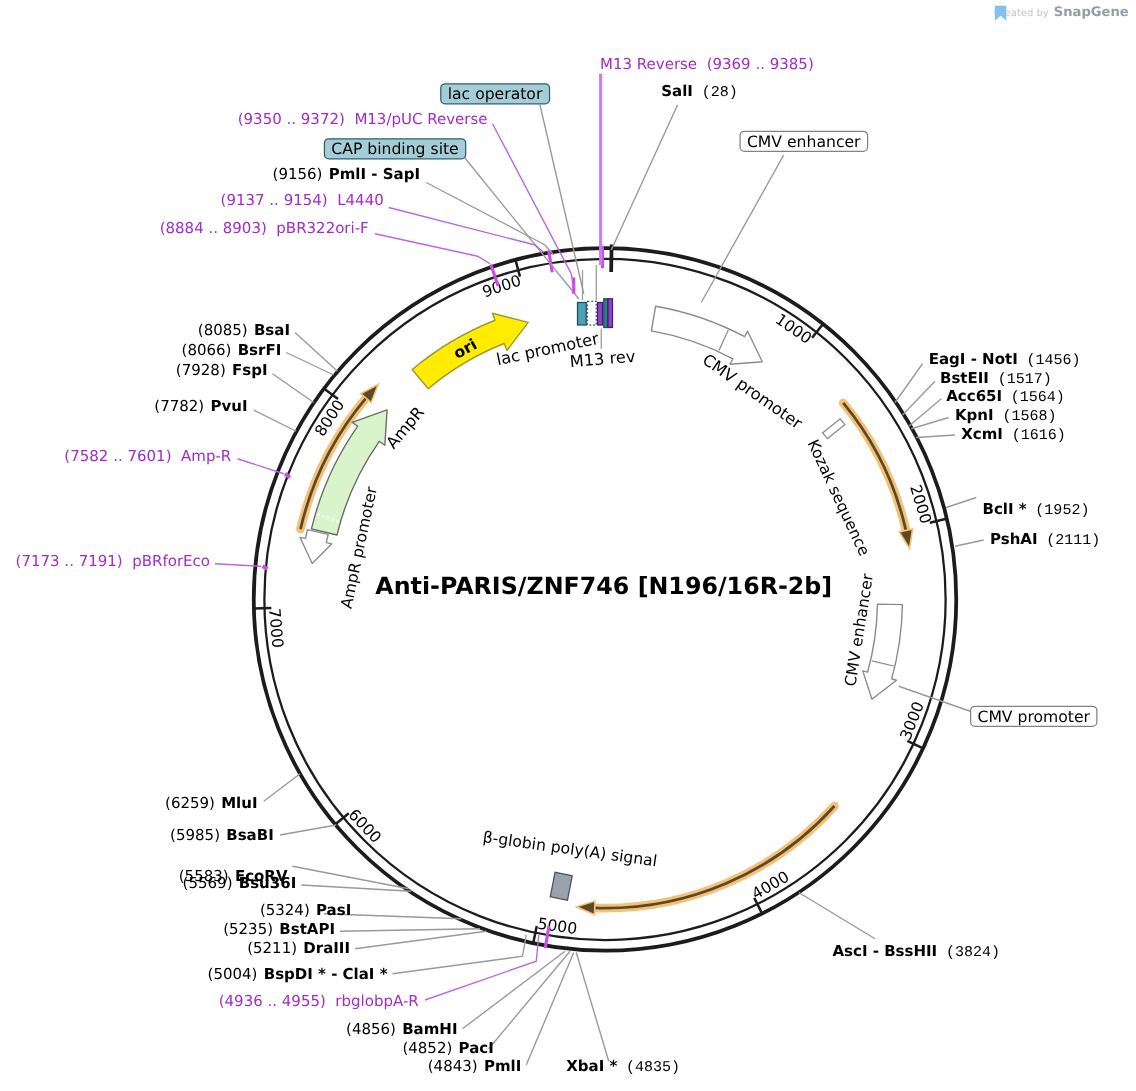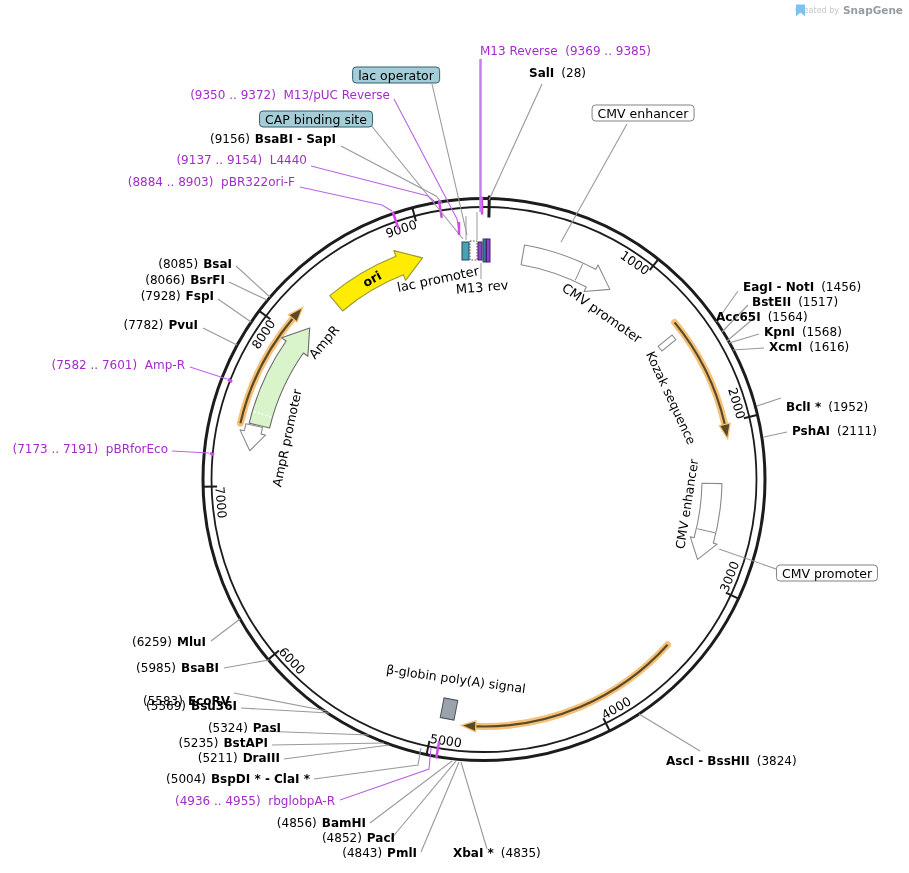"(28)" .callout .post { font-family: none -> Liberation Mono, monospace }
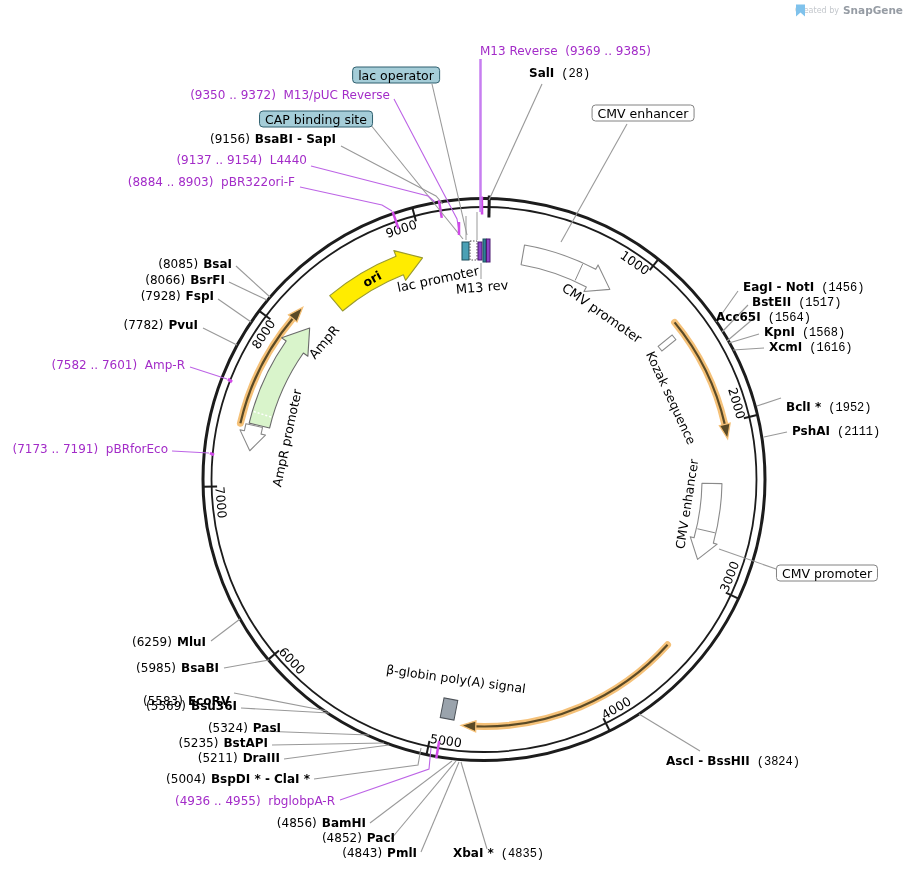"BsaBI - SapI" span.name { text: BsaBI -> PmlI }
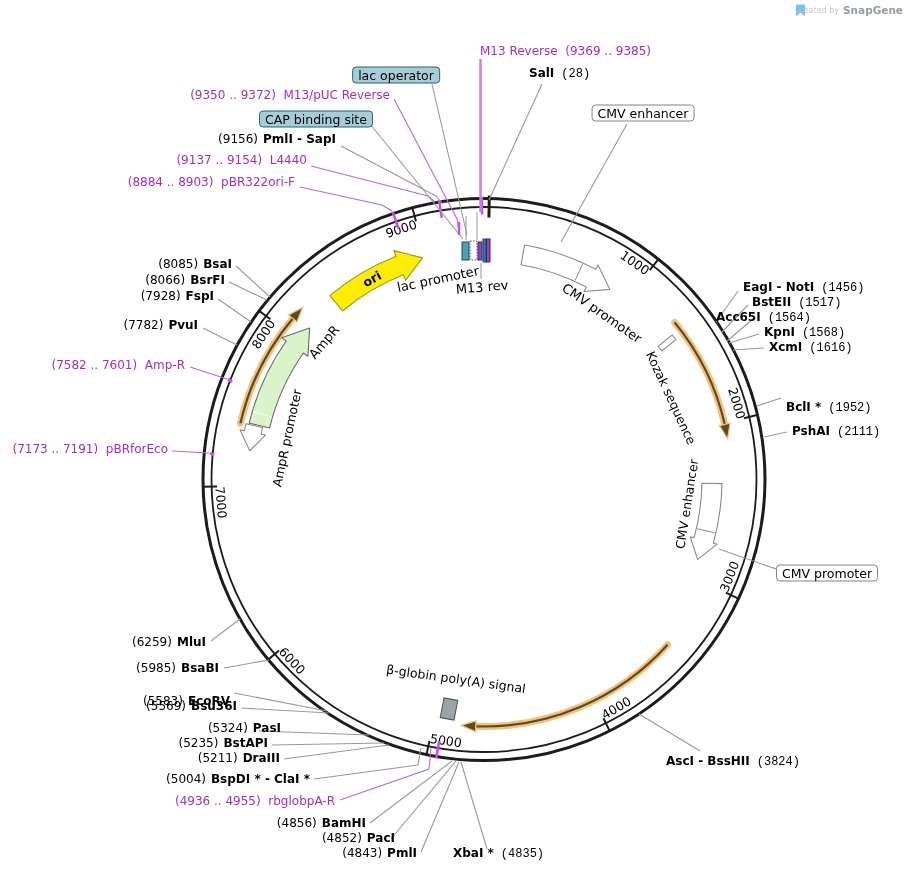"Acc65I (1564)" div.callout { left: 716px -> 757px }
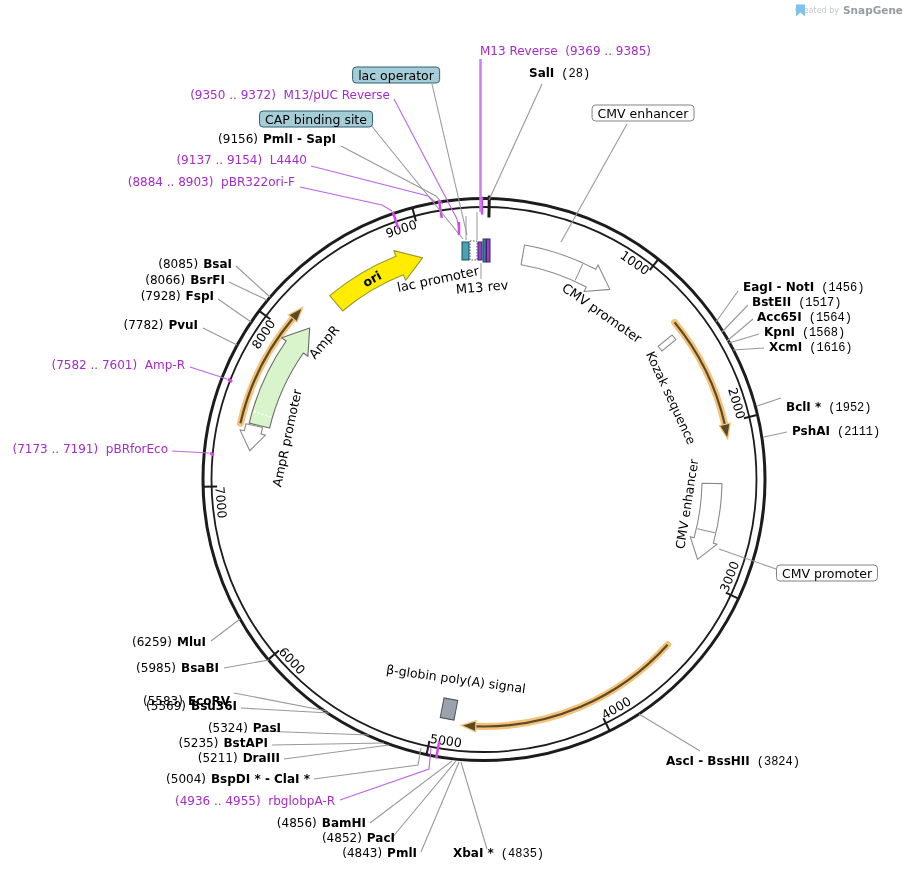"Anti-PARIS/ZNF746 [N196/16R-2b]" div.title-name { html: none -> <div>Anti-PARIS/ZNF746 [N196/16R-2b]</div> }
